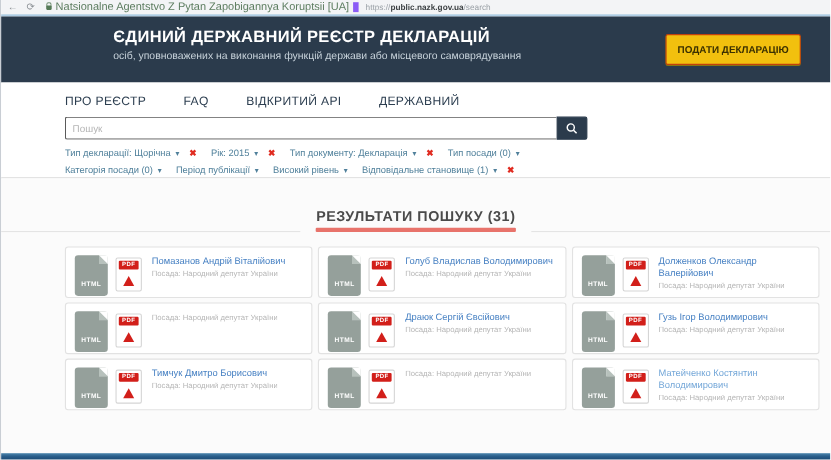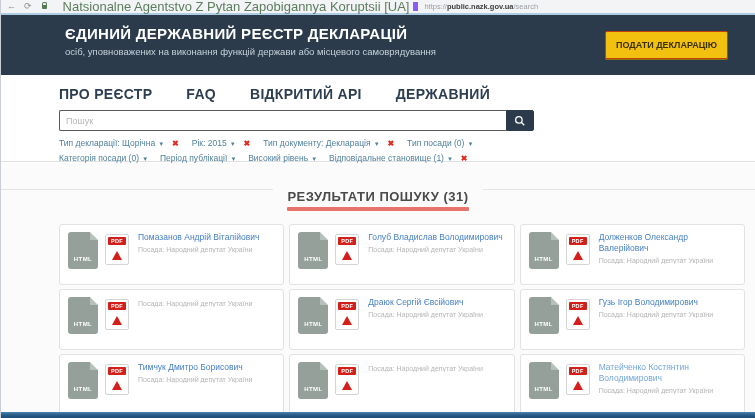"Natsionalne Agentstvo Z Pytan" .org { font-size: 13px -> 10px; margin-left: 12px -> none }
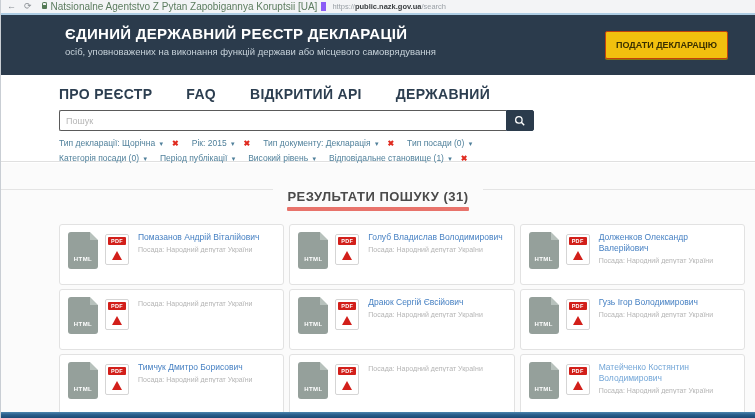"ЄДИНИЙ ДЕРЖАВНИЙ РЕЄСТР ДЕКЛАРАЦІЙ" .site-header { padding: 10px 0 0 64px -> 10px 0 0 102px }
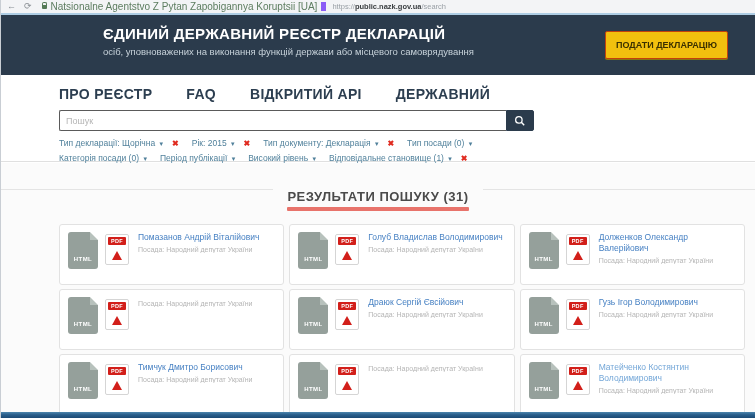"ПРО РЕЄСТР" .main-nav span { font-size: 14px -> 11px; font-weight: 700 -> 400 }
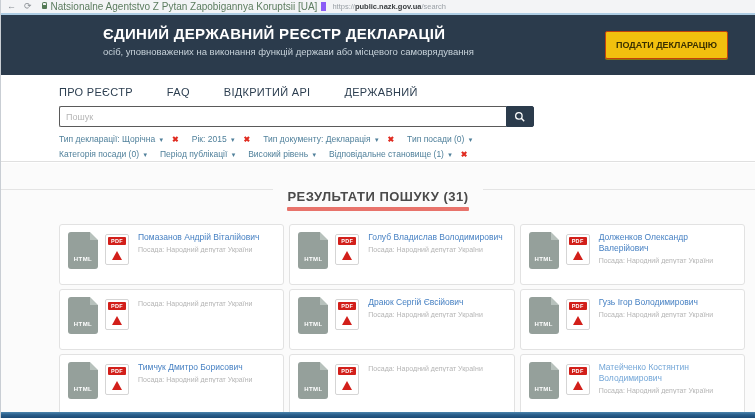"РЕЗУЛЬТАТИ ПОШУКУ (31)" .results-head { align-items: flex-start -> flex-end }
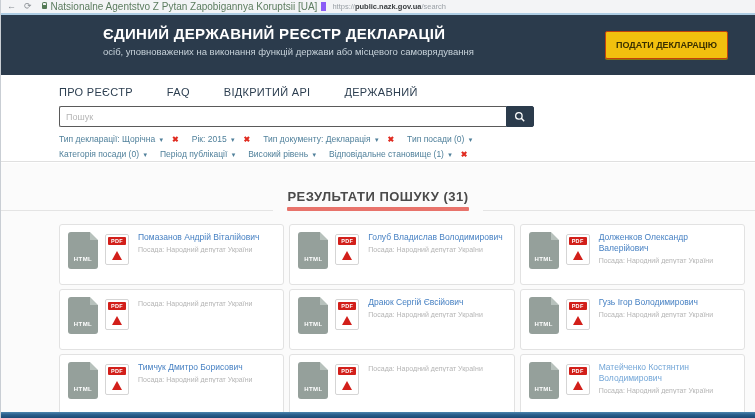"Помазанов Андрій Віталійович" .card { height: 61px -> 47px }
